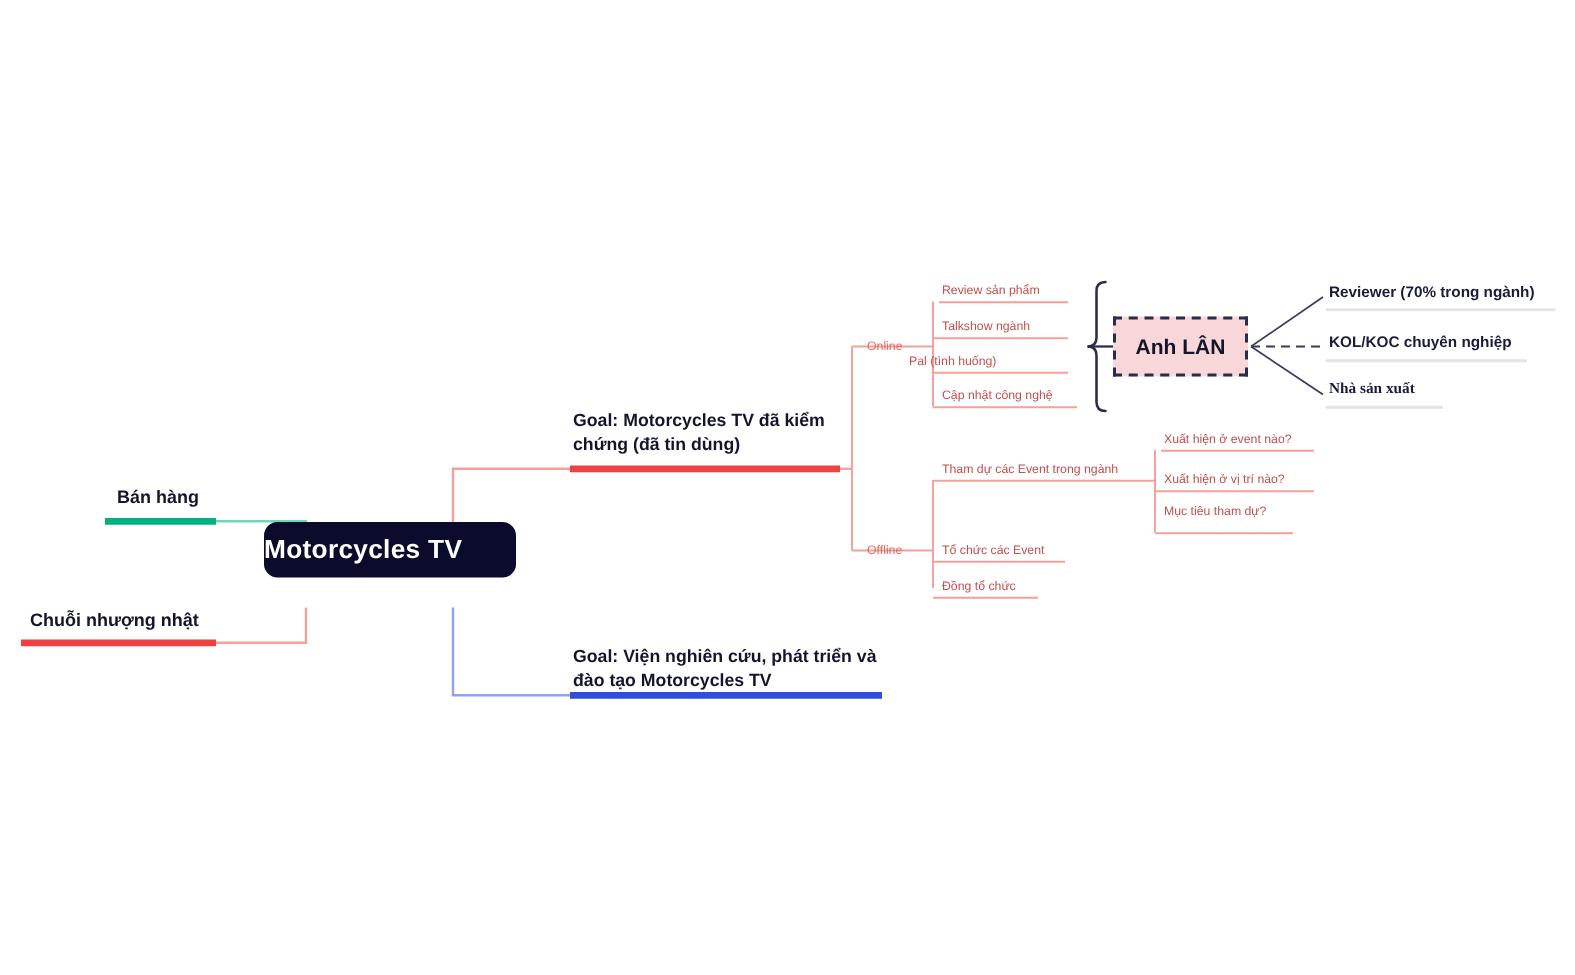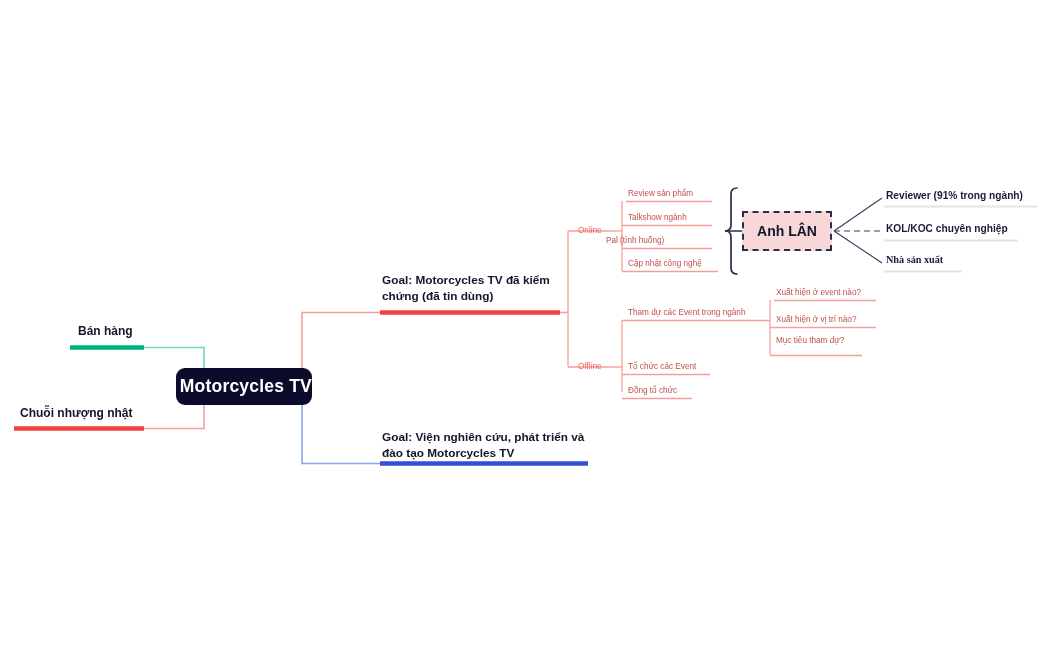"Reviewer (91% trong ngành)" div.right-item { text: 91% -> 70% }
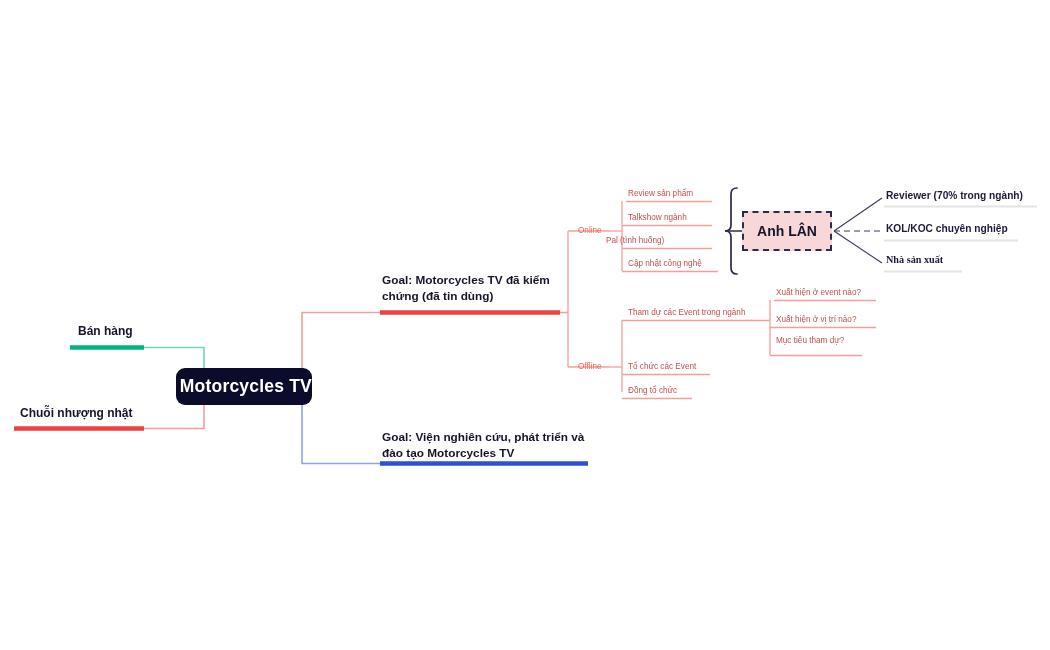"Motorcycles TV" #central-node { justify-content: flex-end -> flex-start; top: 368px -> 348px; width: 136px -> 168px }
